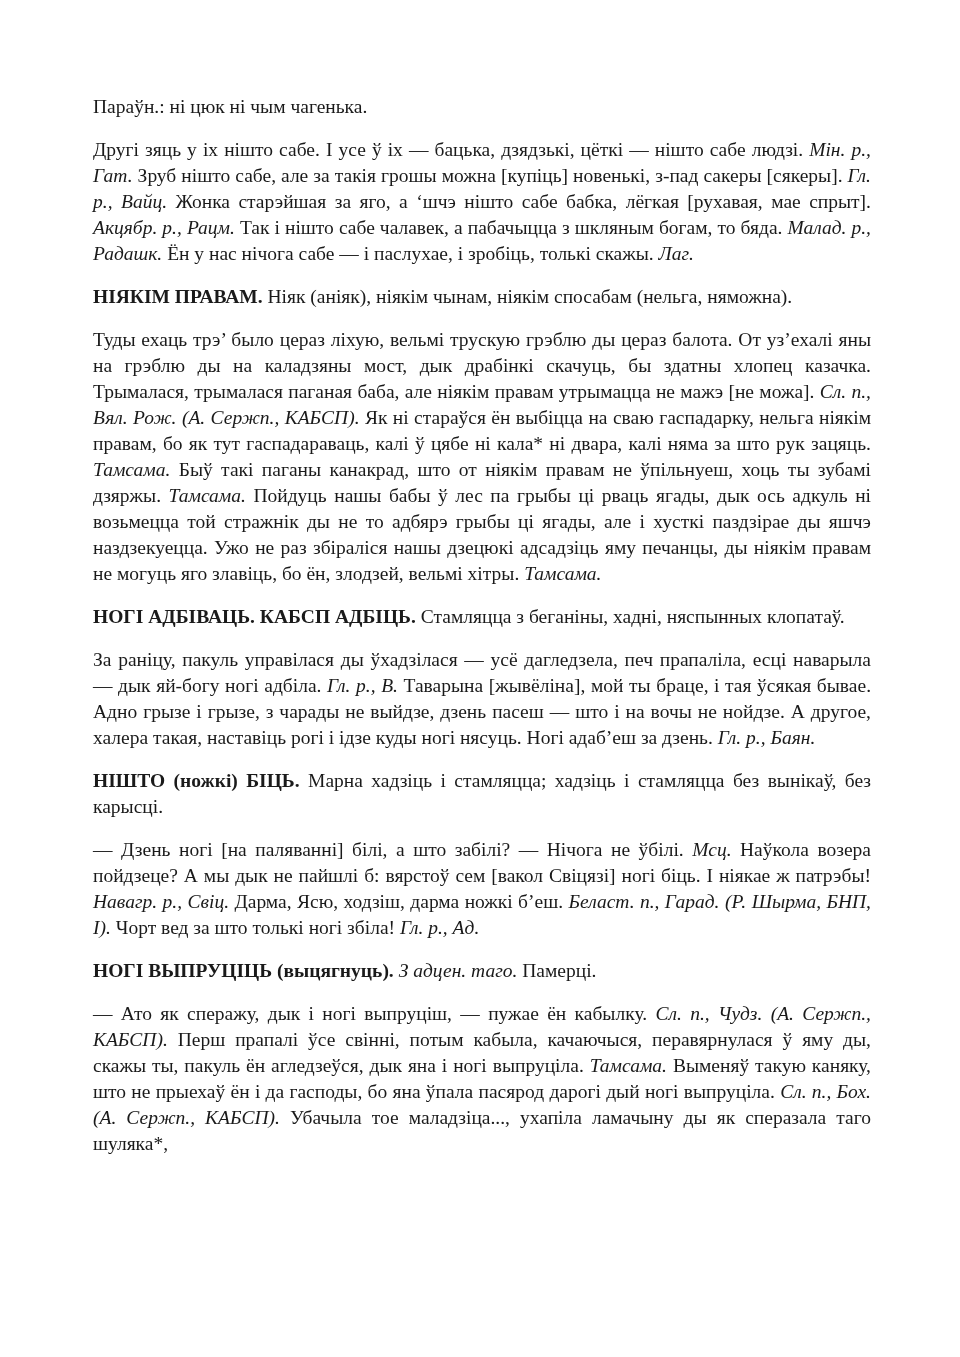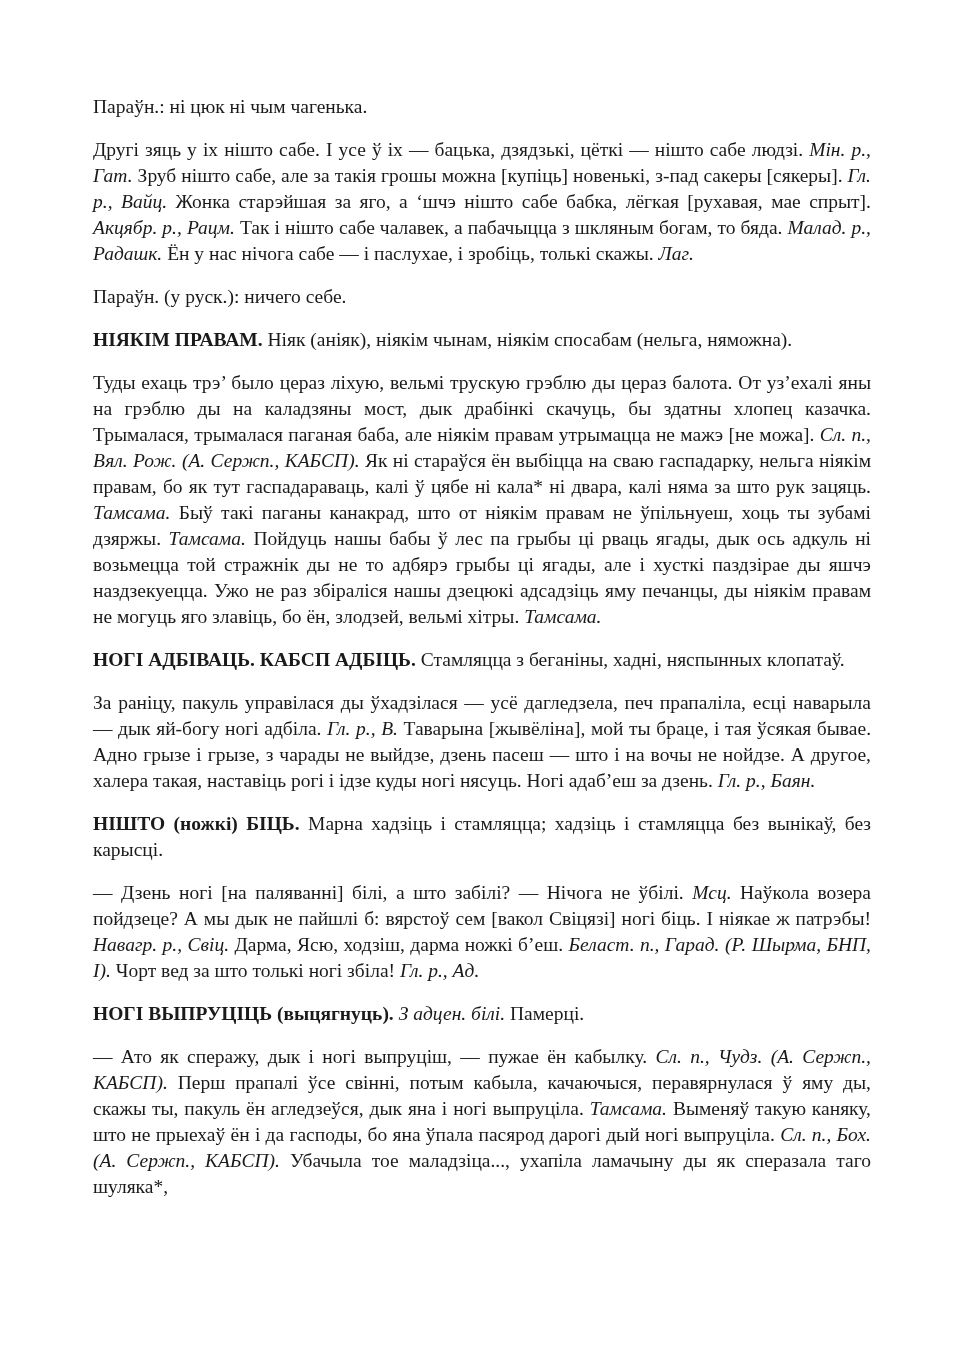"Параўн. (у руск.): ничего себе." p { html: <p><span>Параўн. (у руск.): ничего себе.</span></p> -> none }
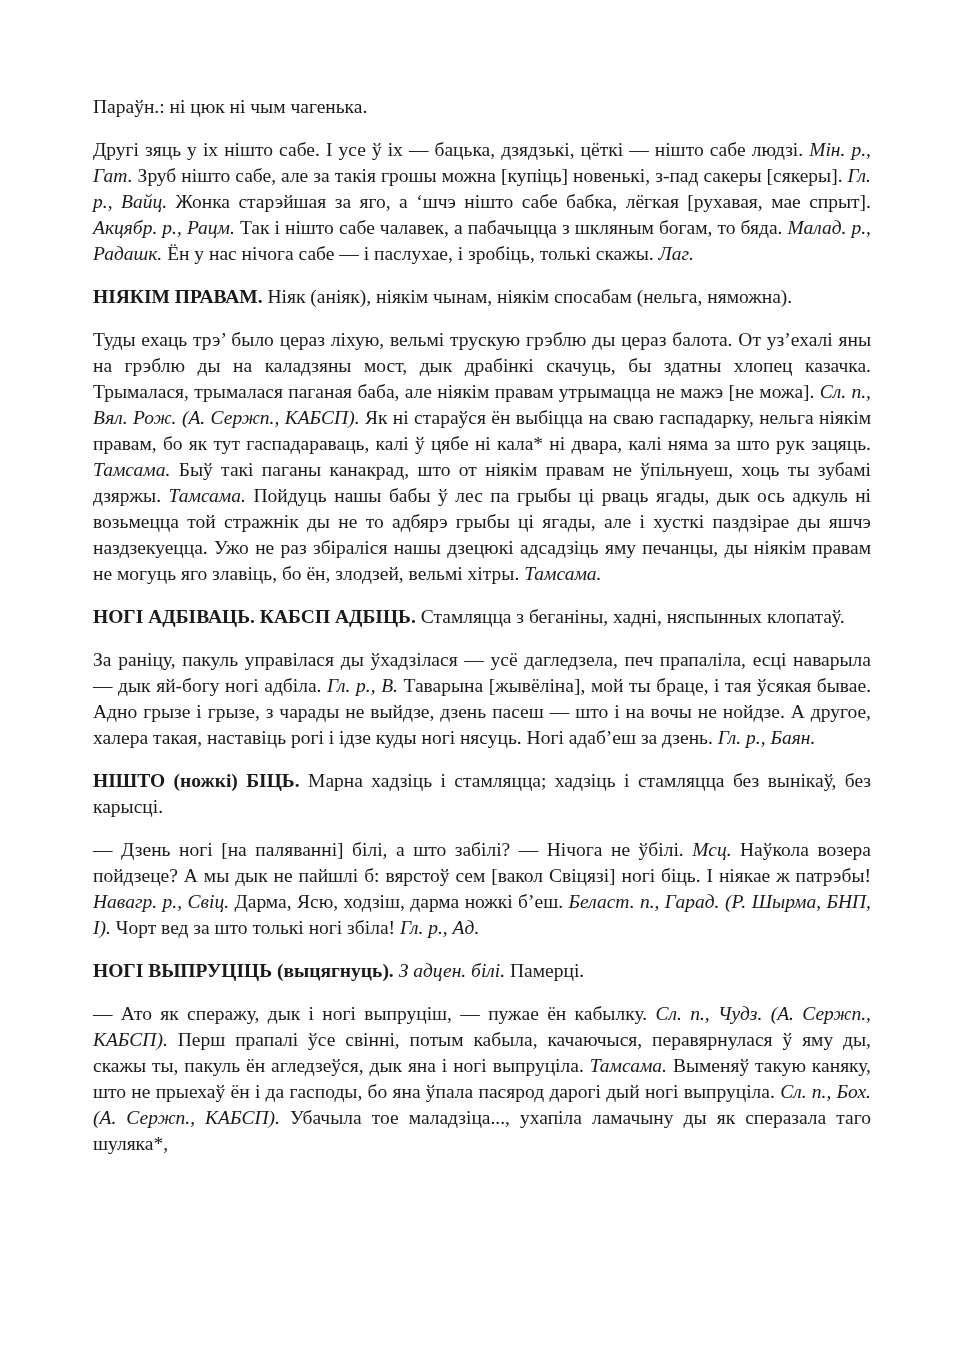"З адцен. білі." span.i { text: білі -> таго }
